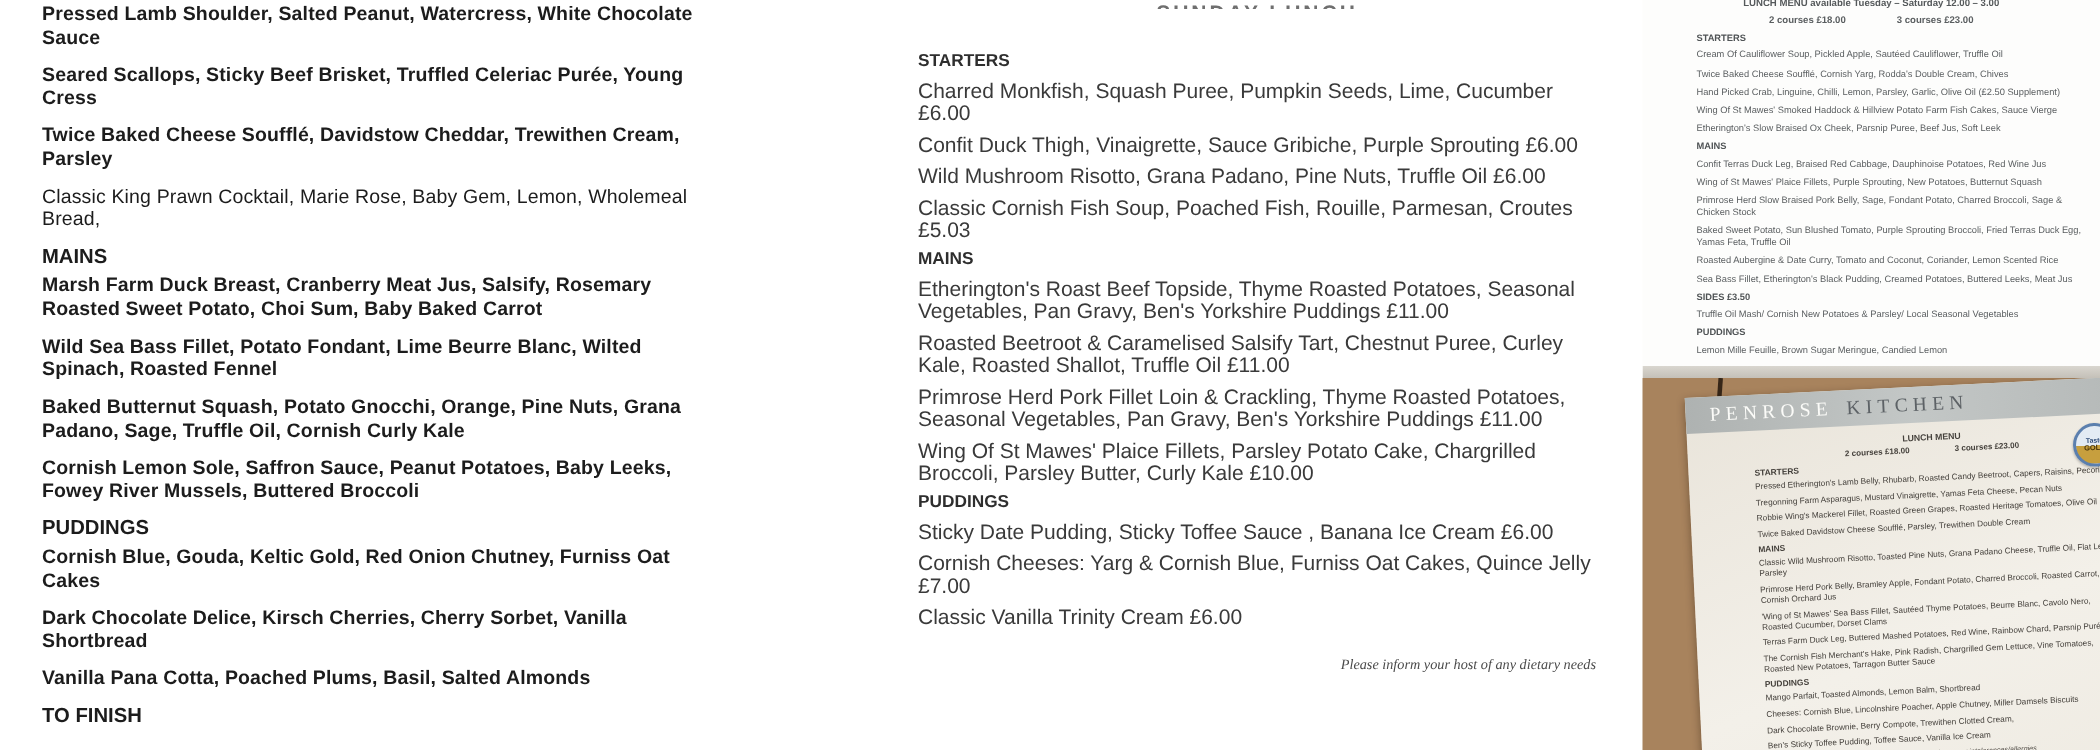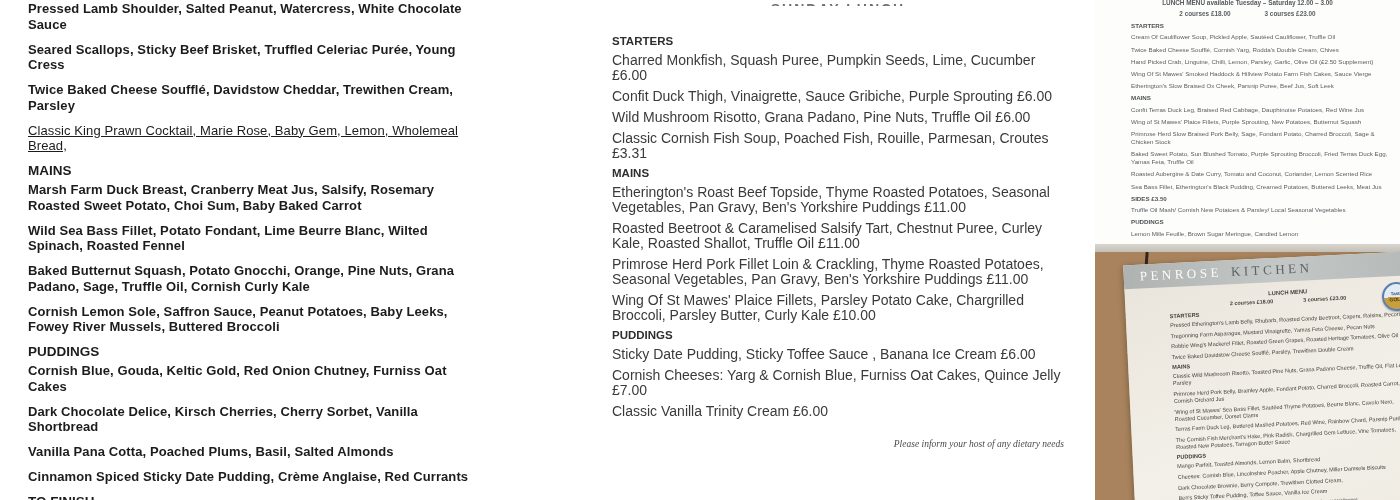"Classic King Prawn Cocktail, Marie" .fm-starters .fm-item:last-child { text-decoration: underline -> none }
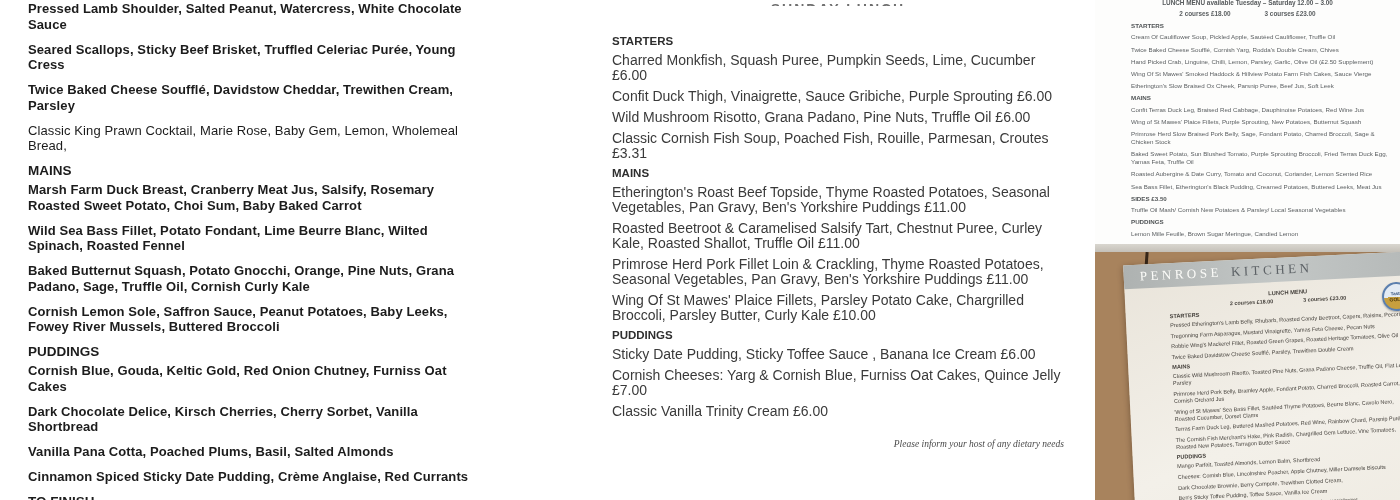"Classic Cornish Fish Soup, Poached" div.sn-item { text: £3.31 -> £5.03 }
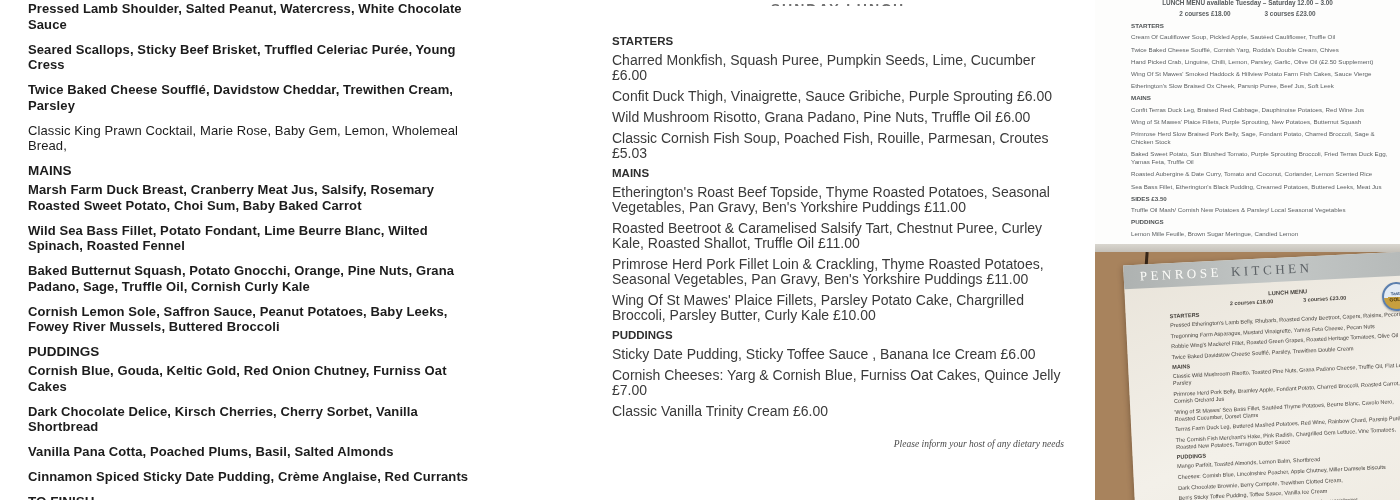"Cinnamon Spiced Sticky Date Pudding," div.fm-item { html: <div>Cinnamon Spiced Sticky Date Pudding, Crème Anglaise, Red Currants</div> -> none }
